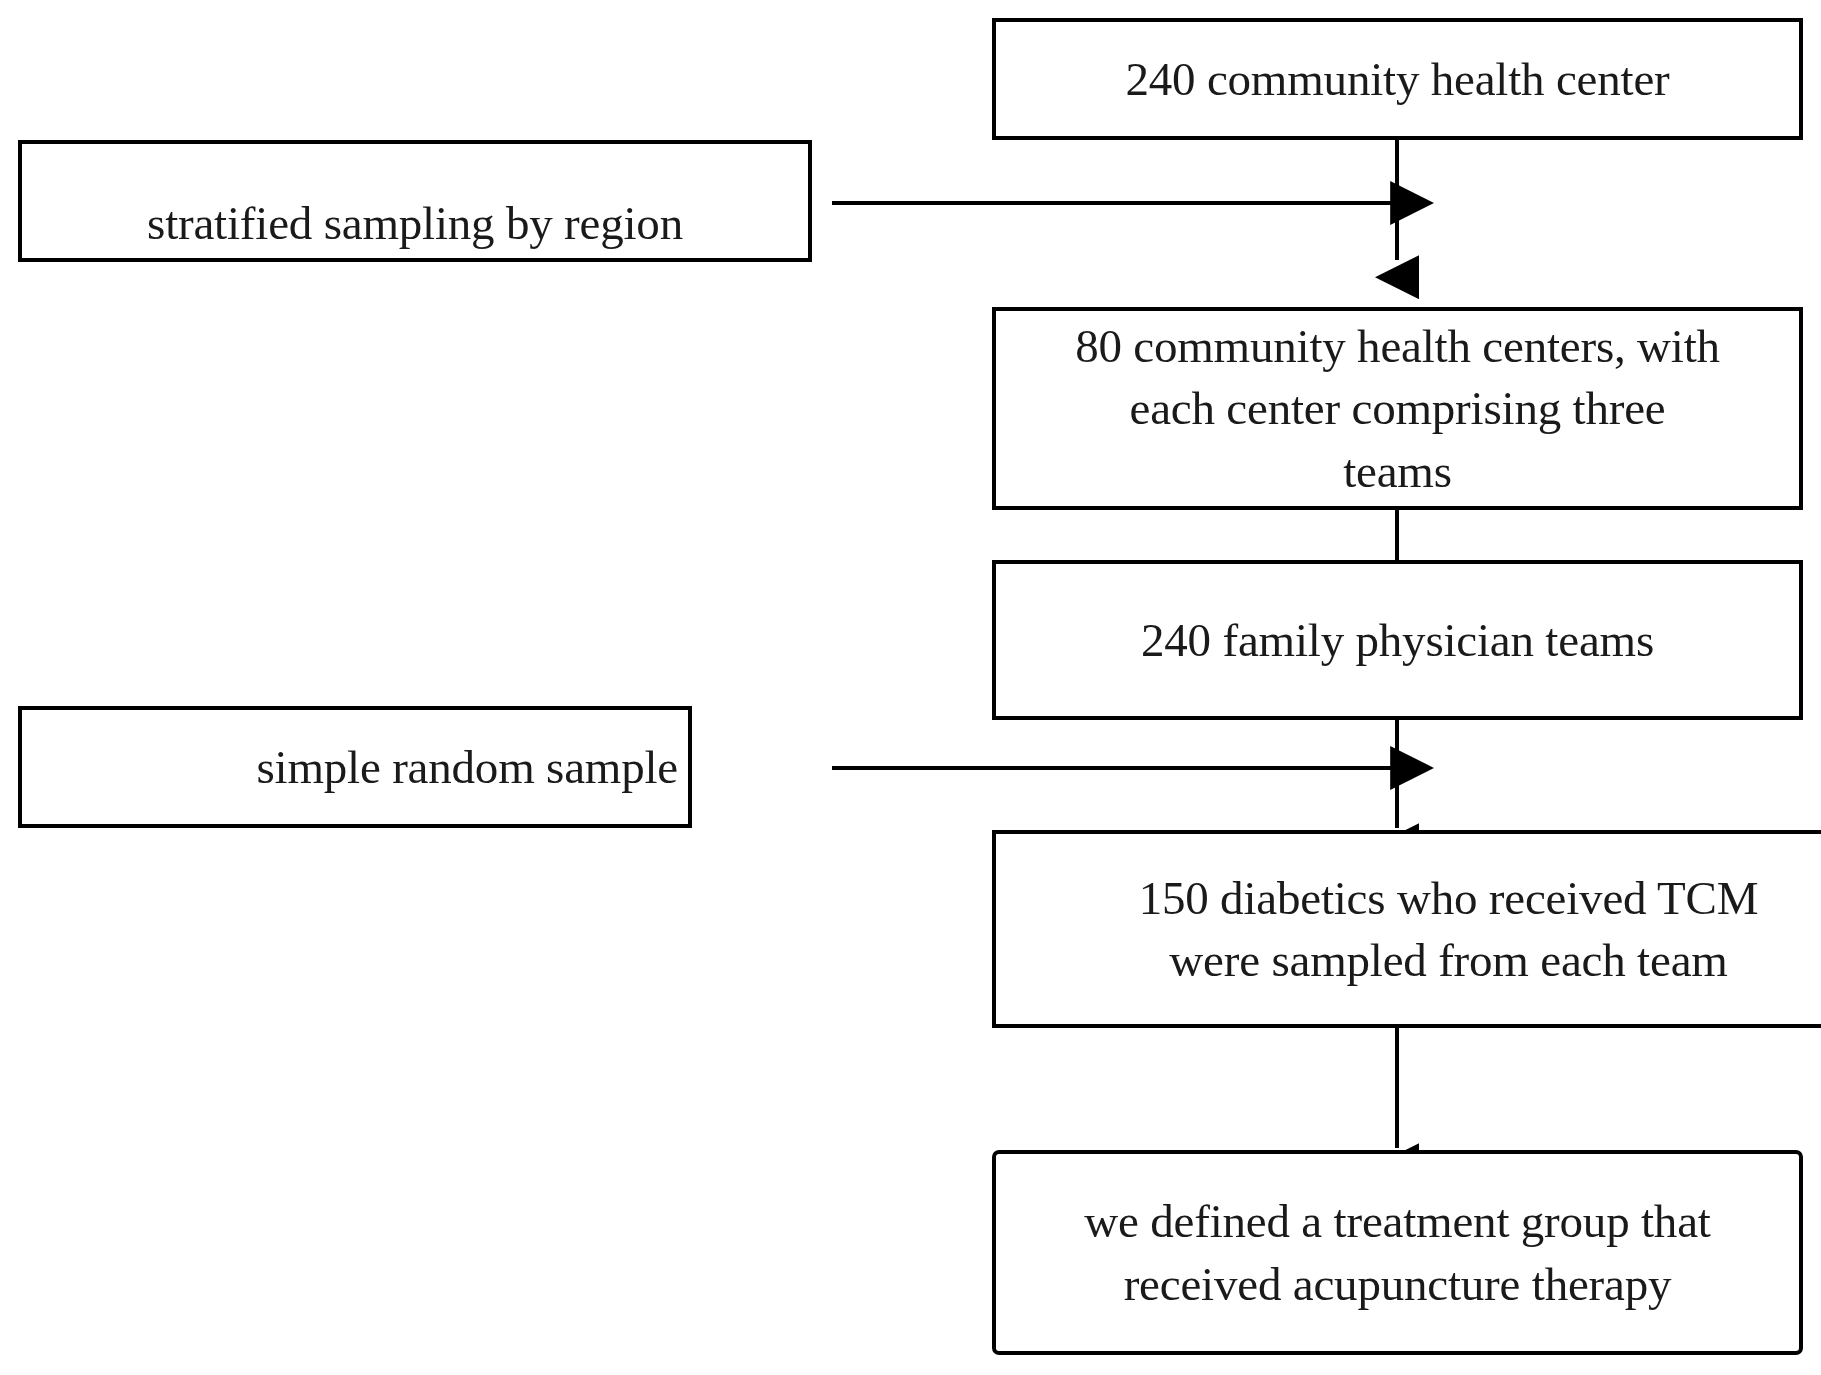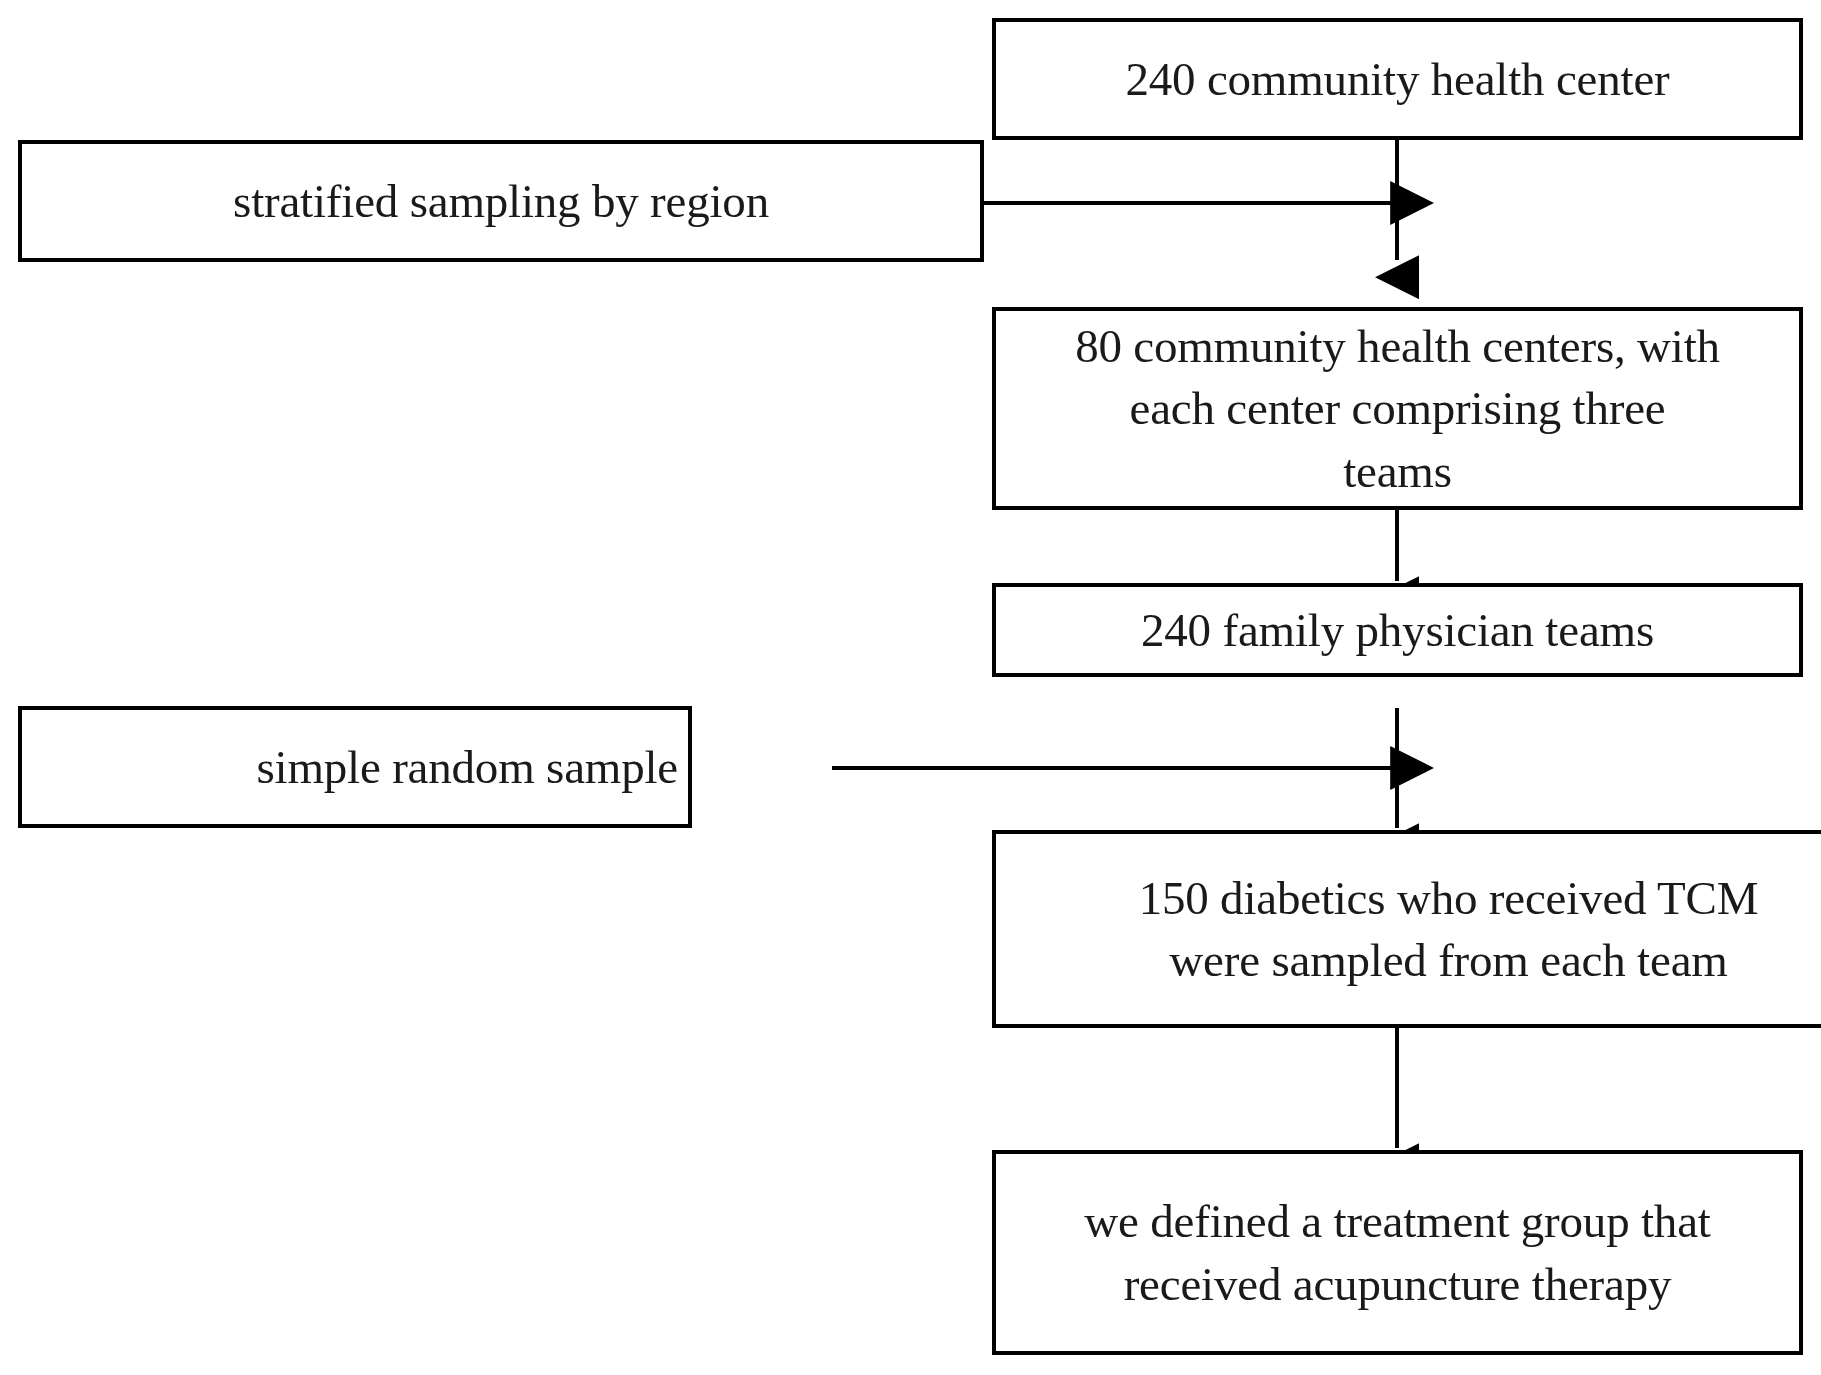"stratified sampling by region" div.node-box { align-items: none -> flex-end; width: 966px -> 794px }
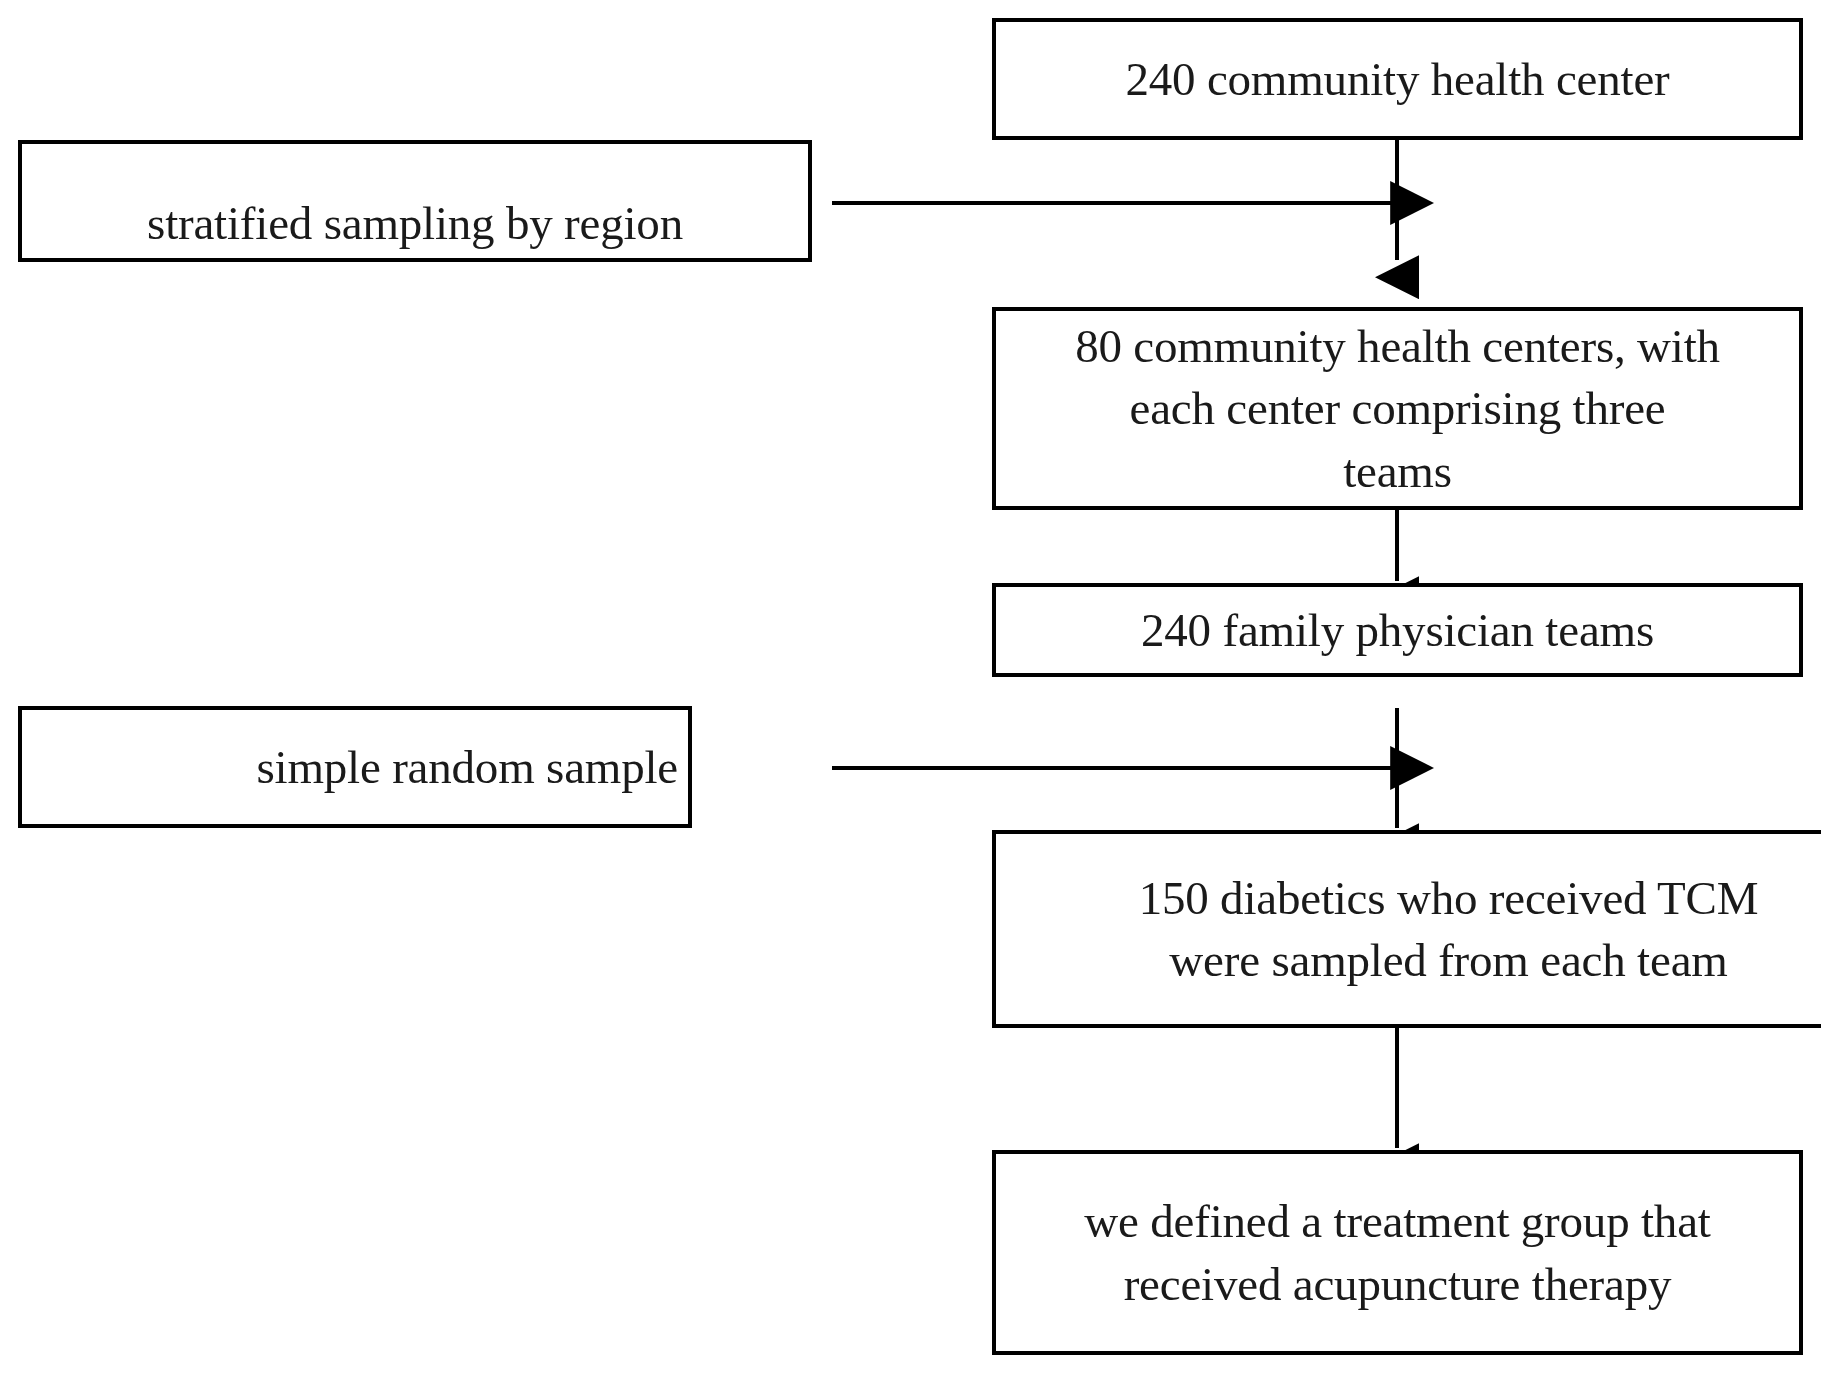"240 family physician teams" div.node-box { height: 94px -> 160px; top: 583px -> 560px }
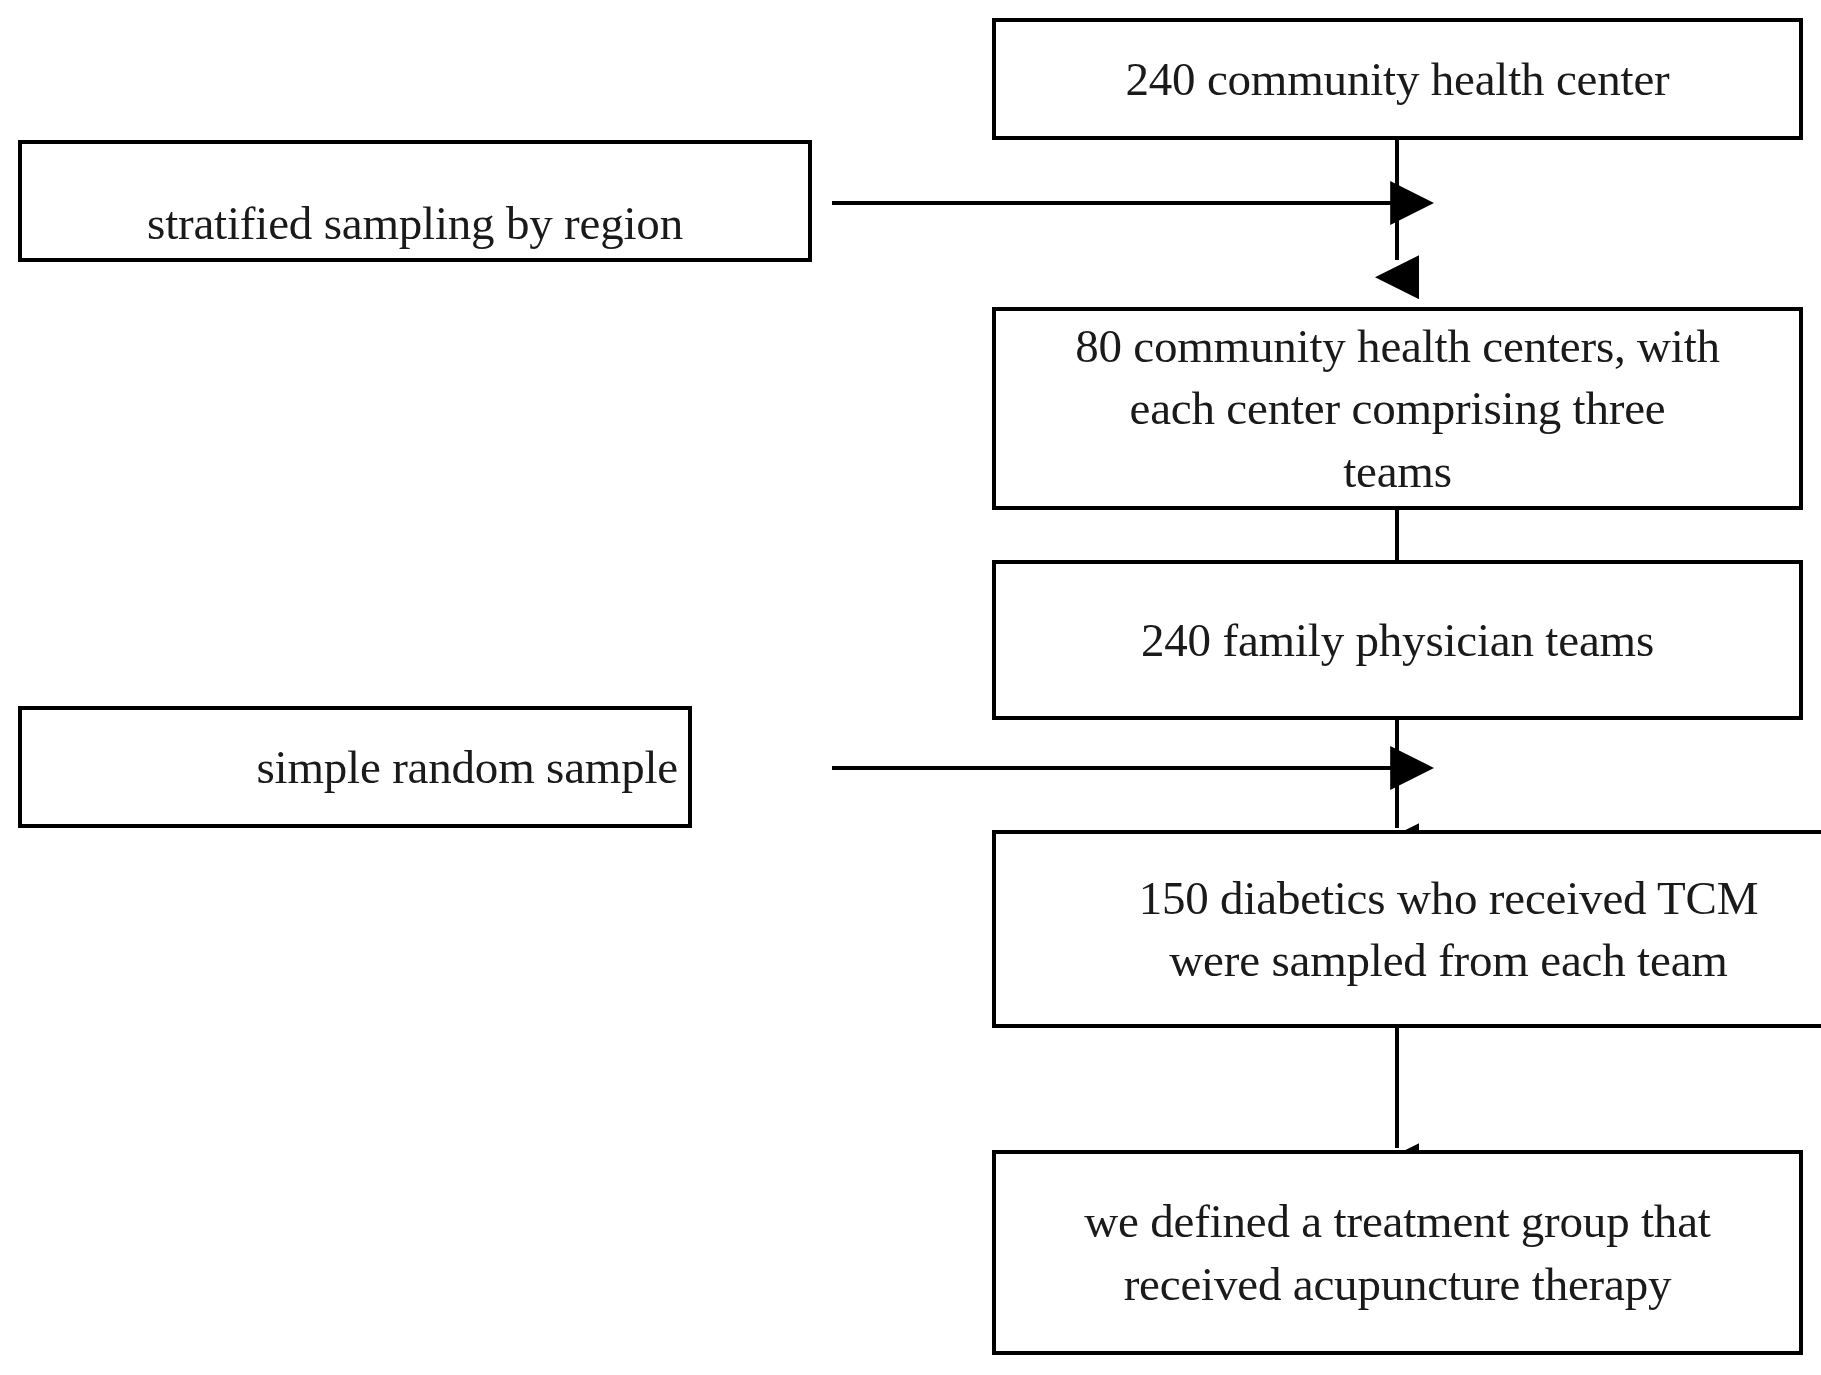"we defined a treatment group" div.node-box { border-radius: none -> 7px }
